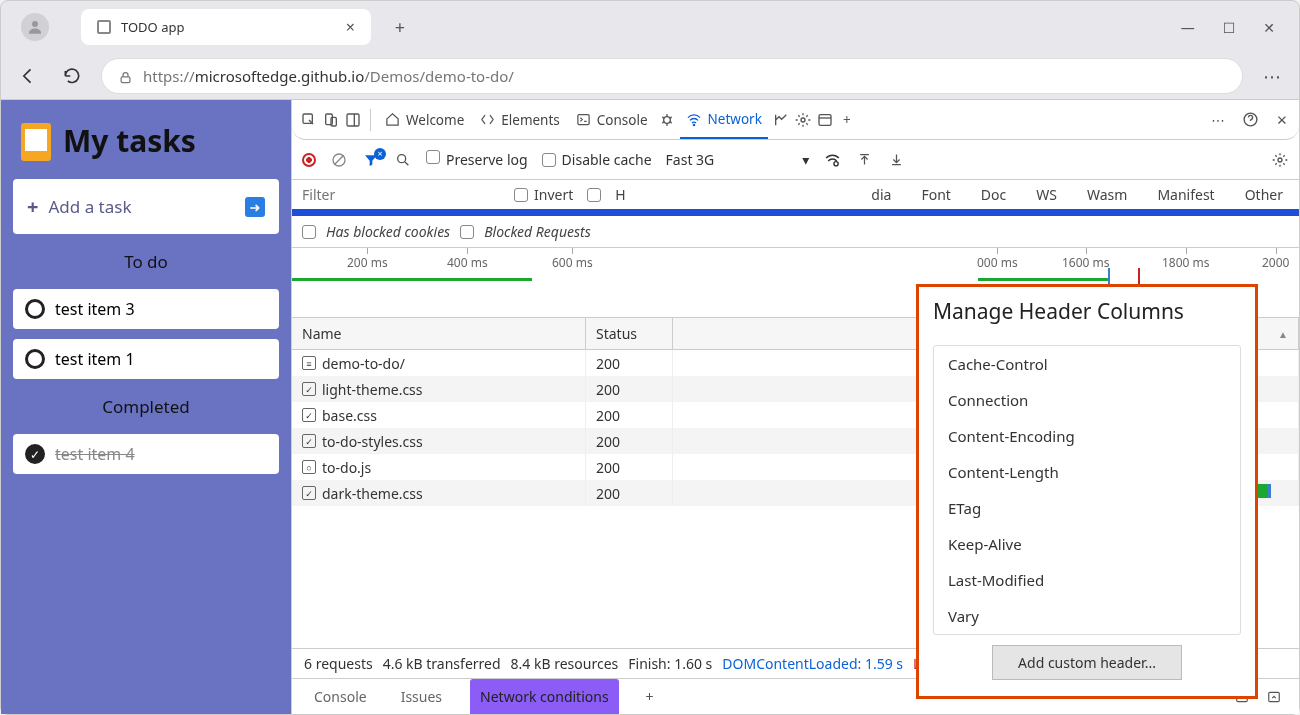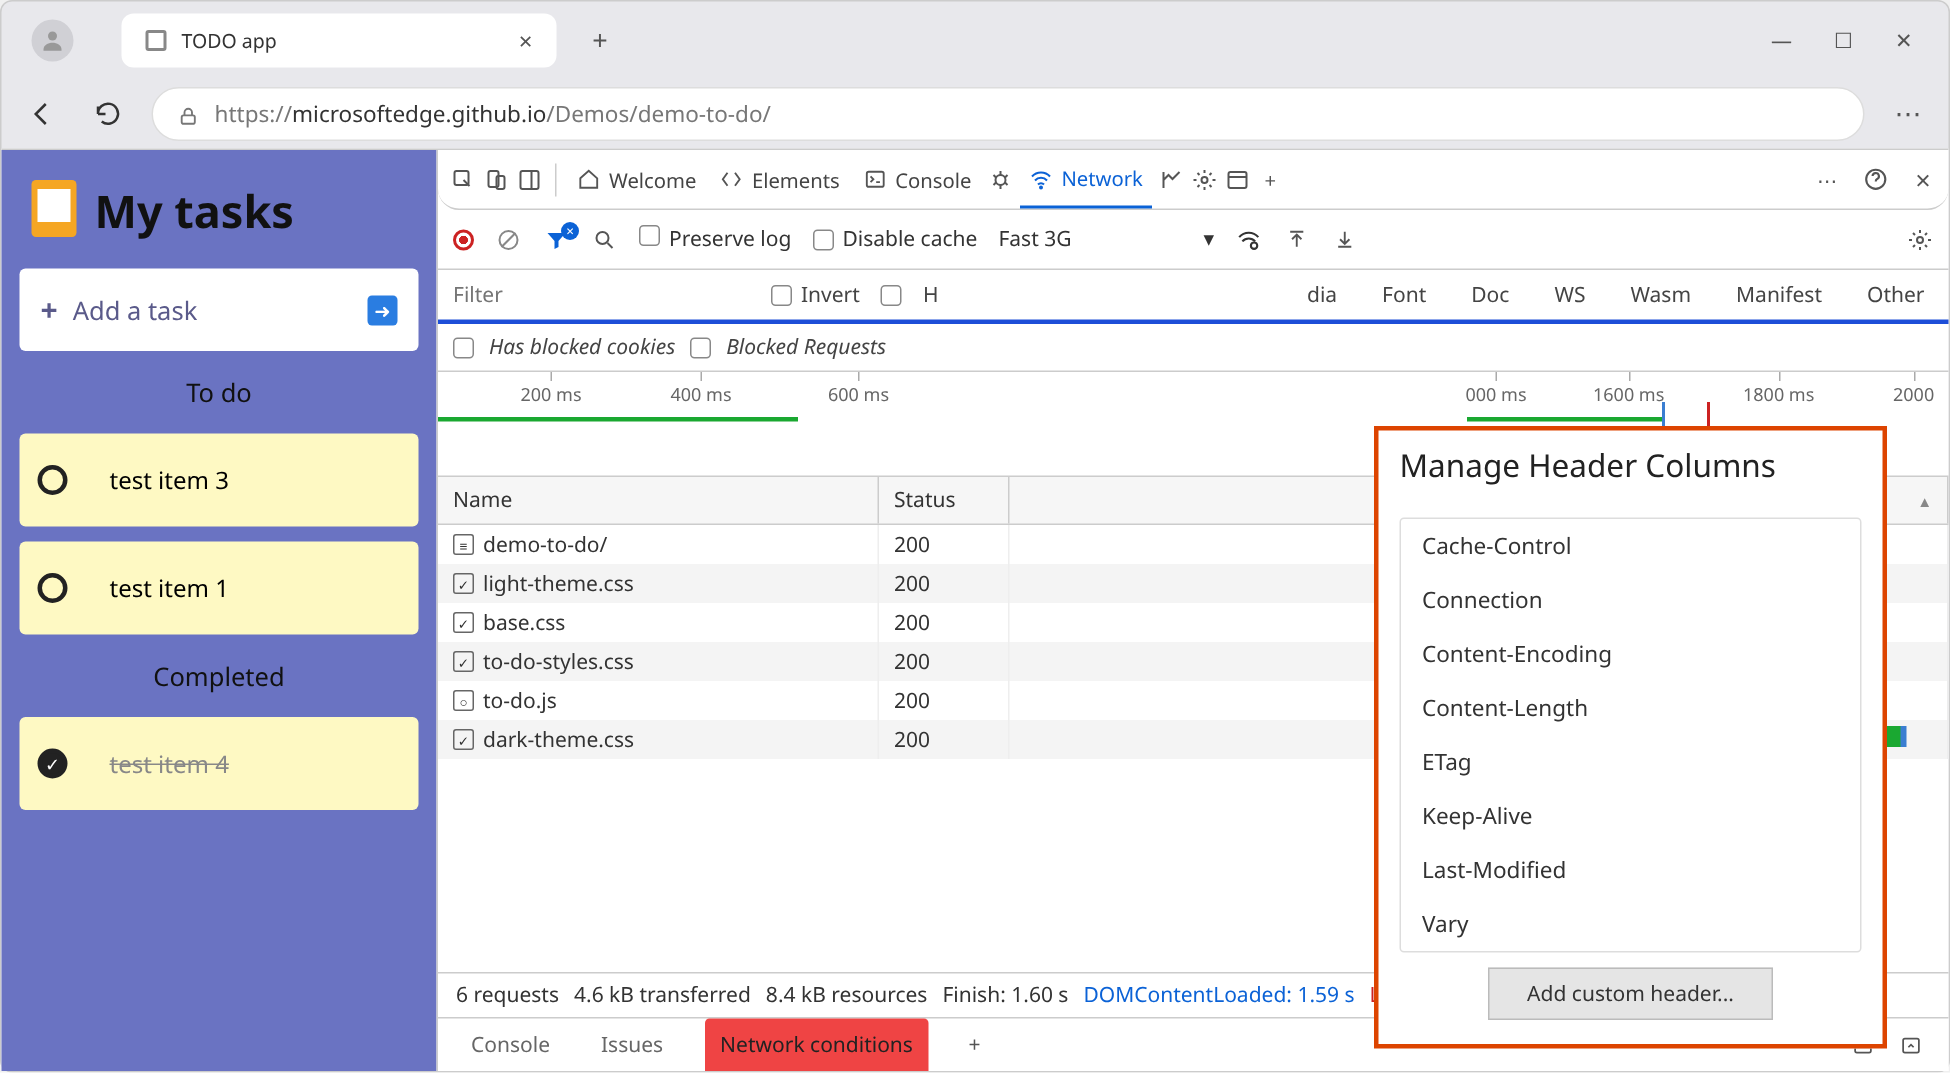"My tasks" .app-title { align-items: flex-start -> flex-end }
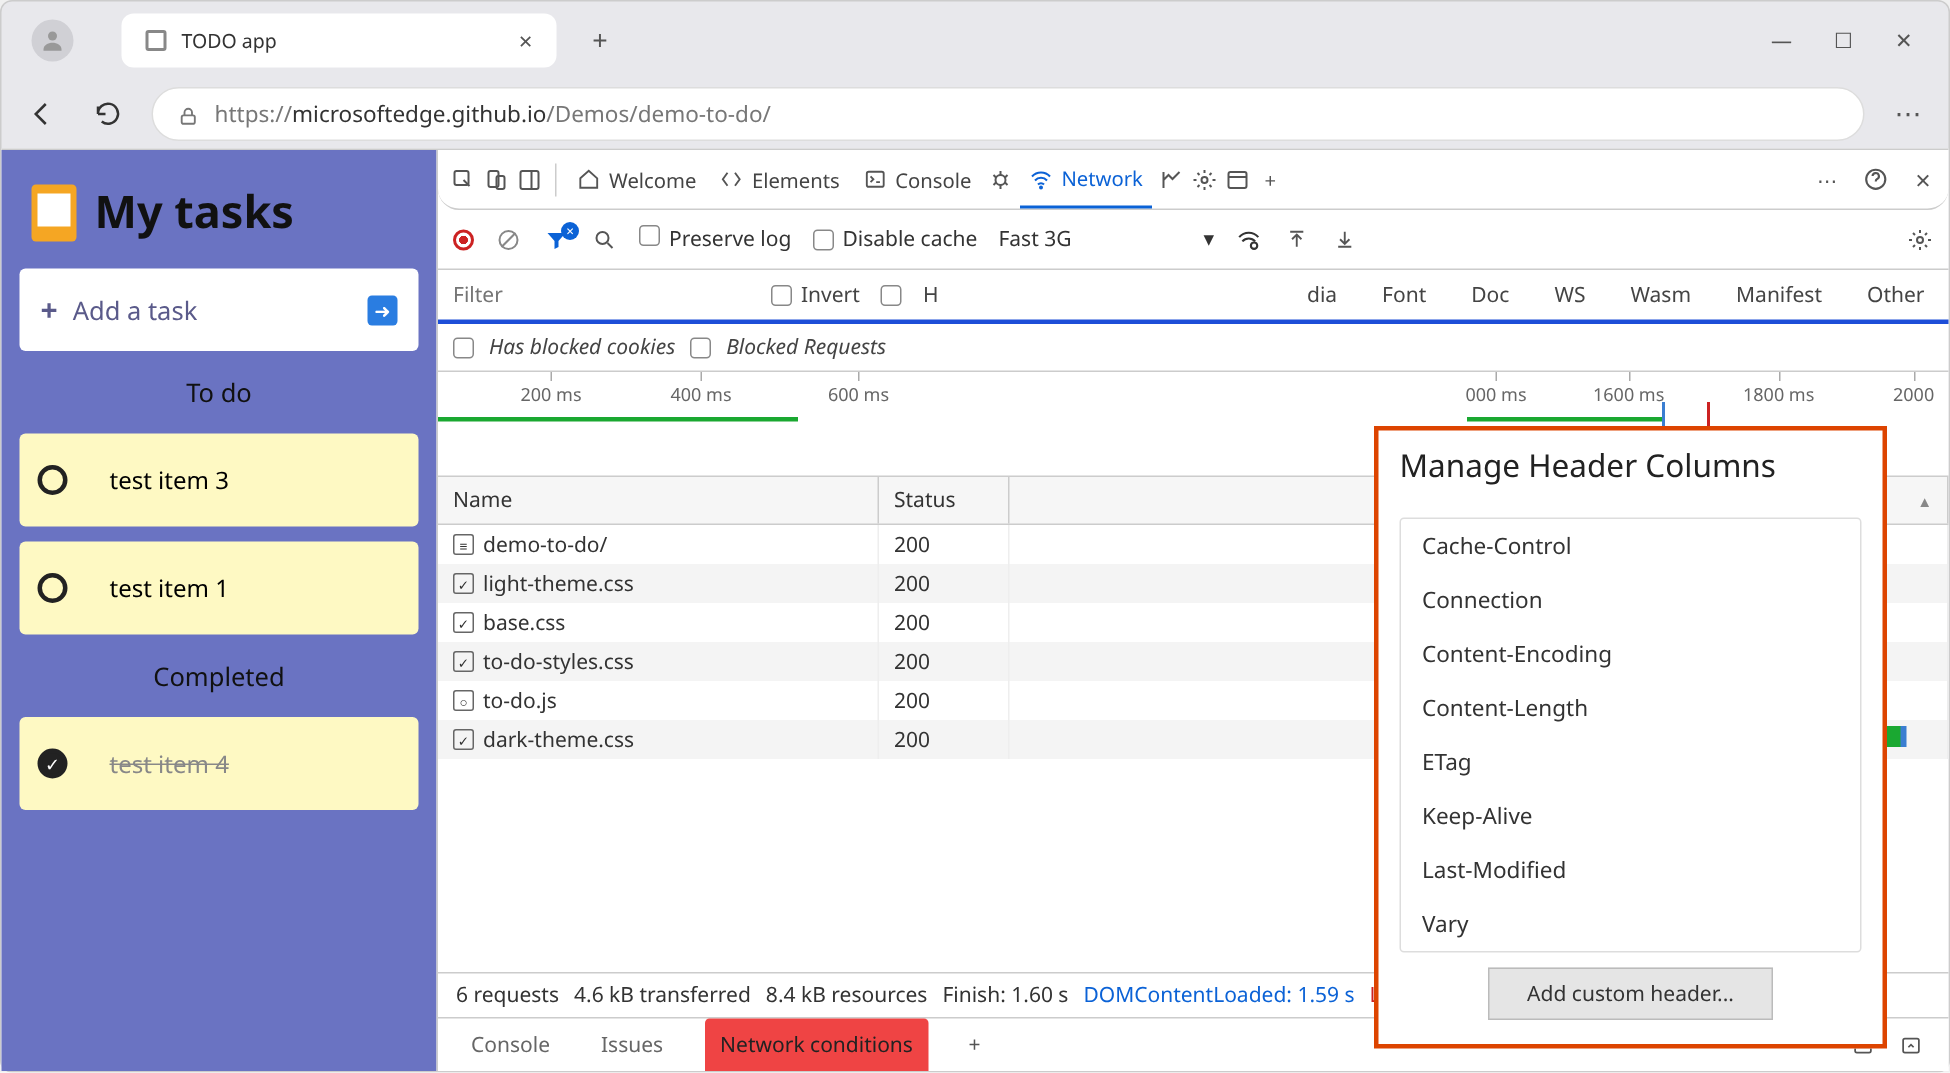"Filter" .dt-filter-row { border-bottom: 3px solid #1d4ed8 -> 7px solid #1d4ed8 }
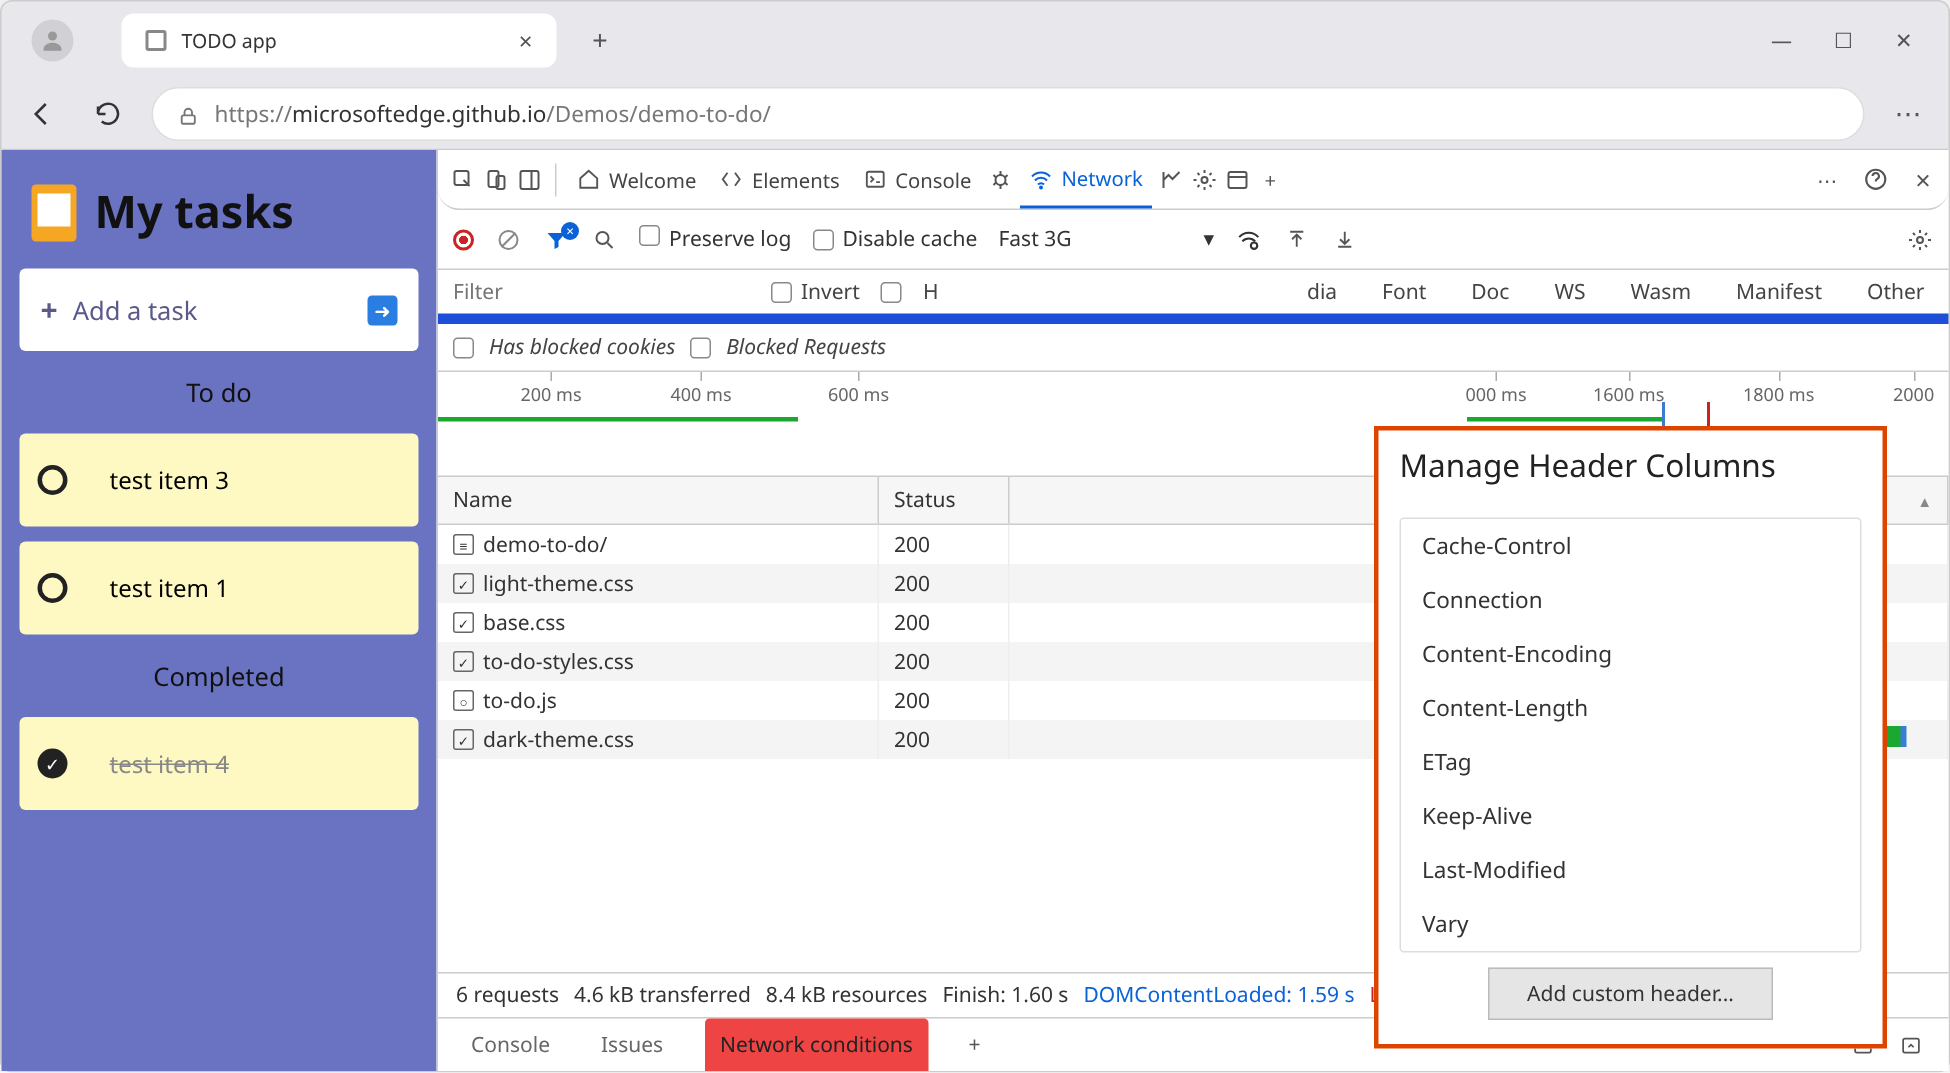"test item 3" .task { background: #fef9c3 -> #ffffff; gap: 28px -> 10px; padding: 20px 12px -> 9px 12px }
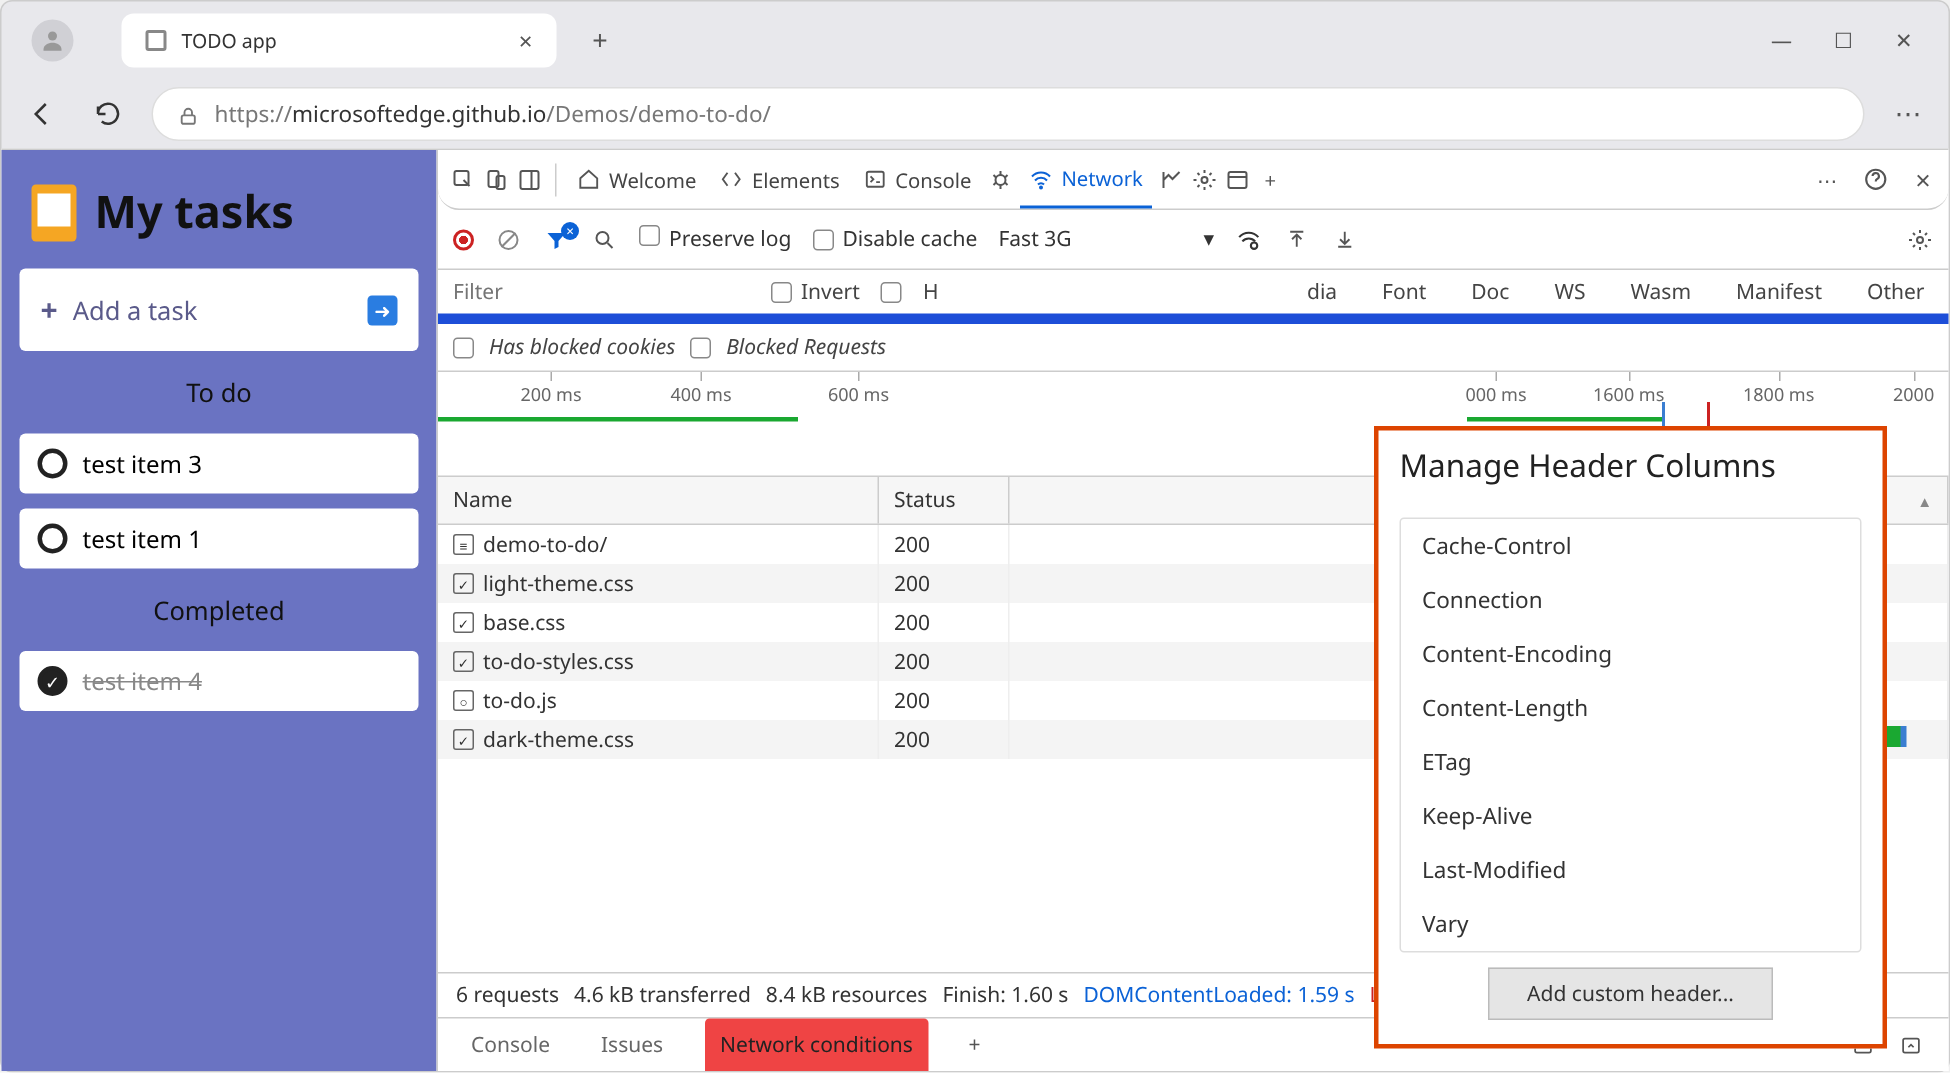"Network conditions" .drawer-tabs .dt-tab-btn.active { background: #ef4444 -> #8b5cf6 }
